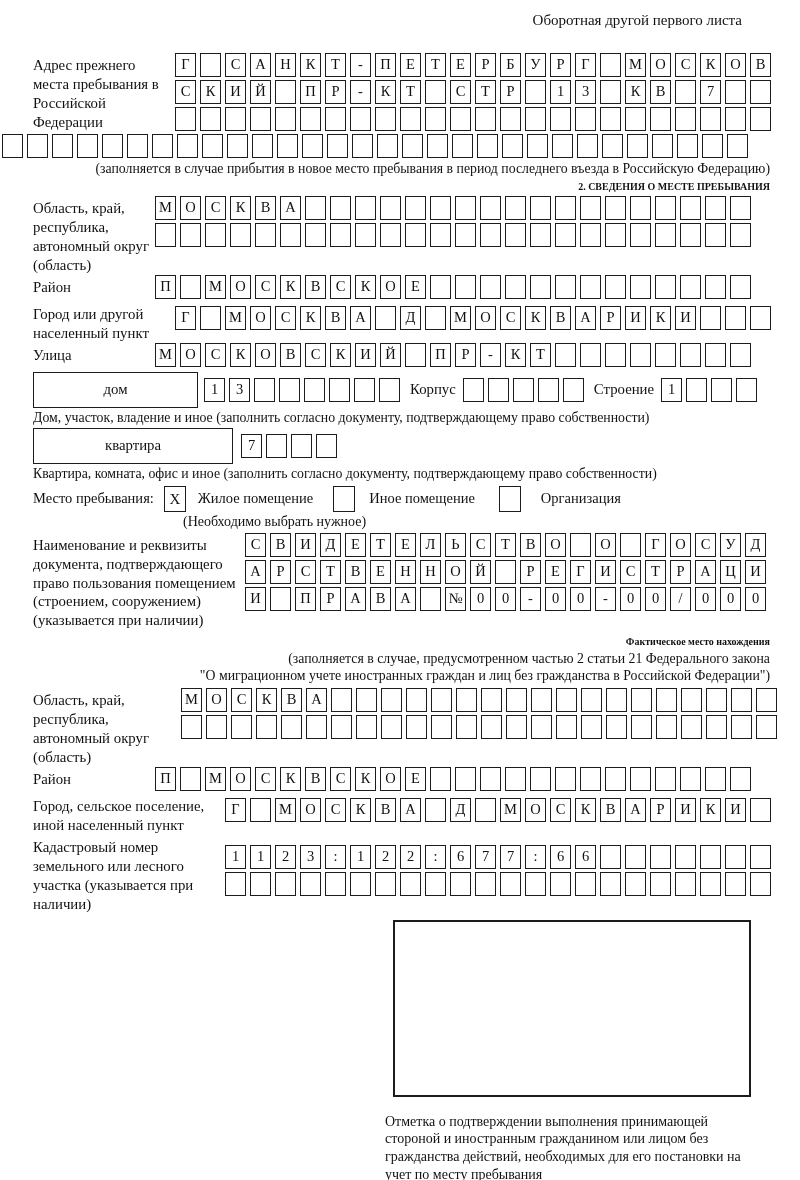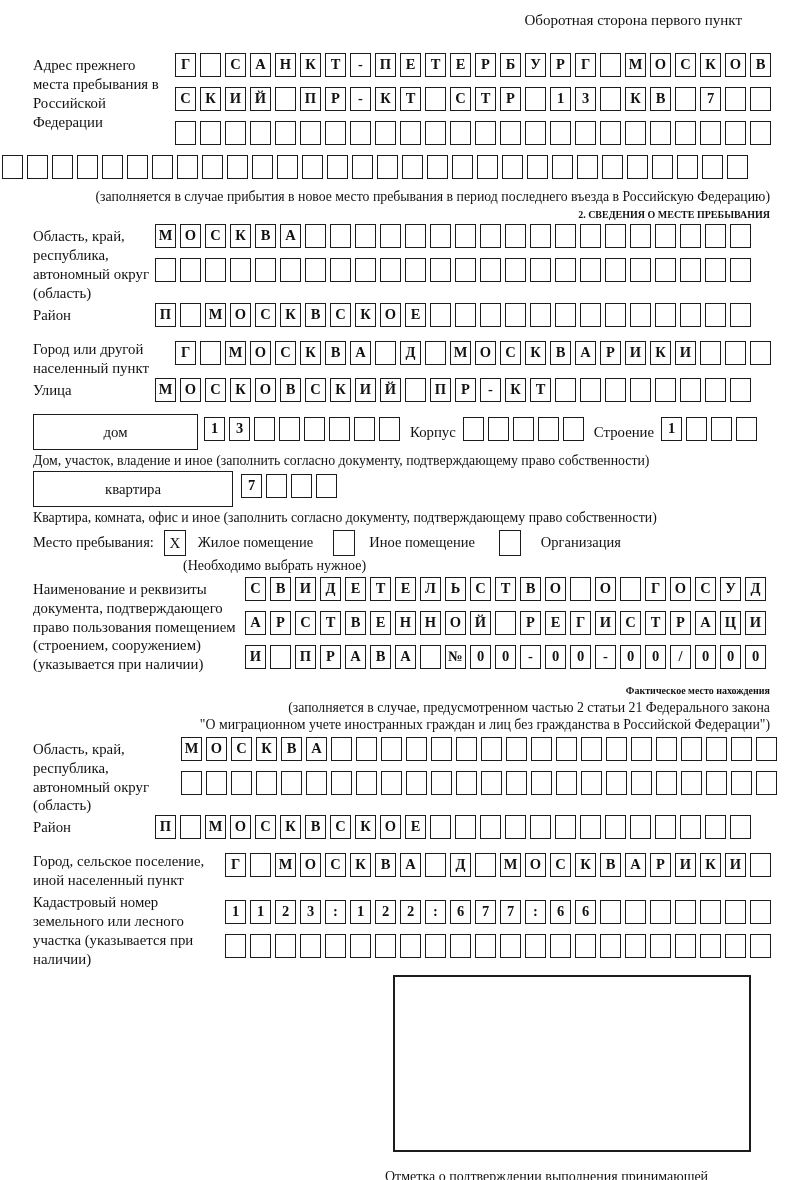"Оборотная сторона первого пункт" div.hdr-note { text: сторона первого пункт -> другой первого листа }
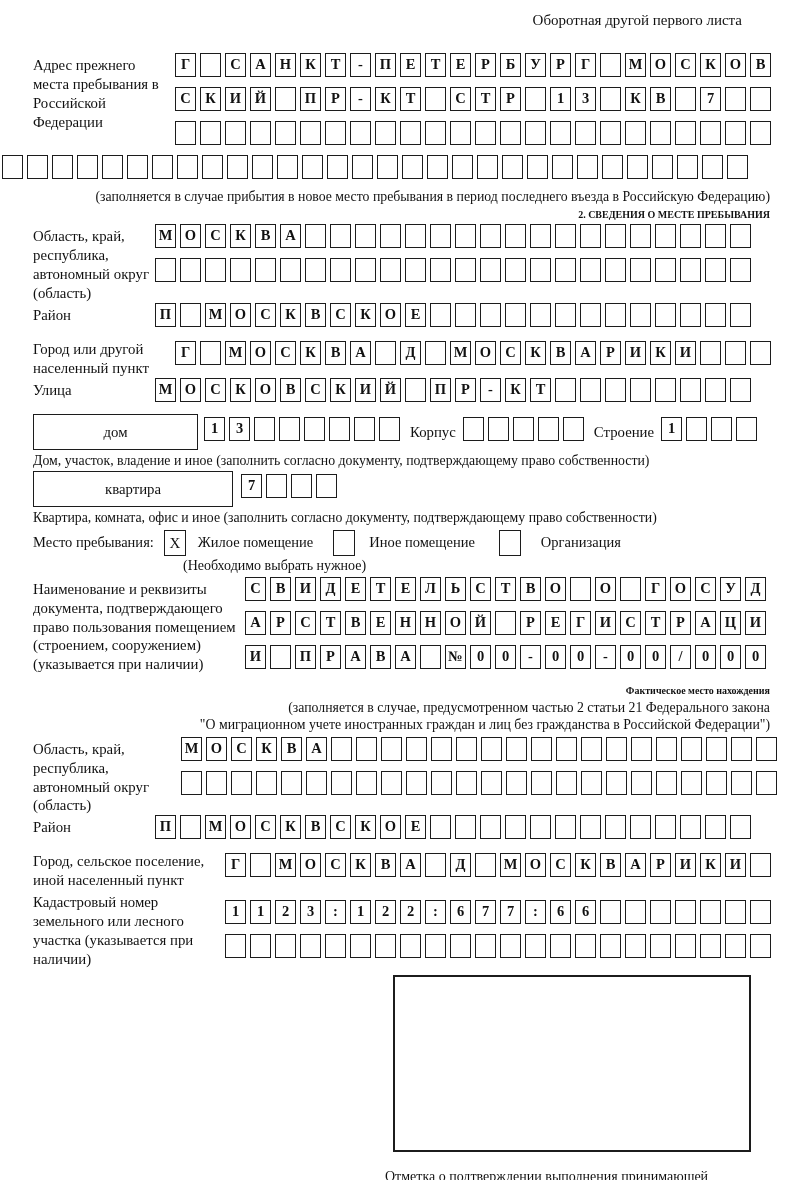"Г С А Н К" .cellrow { font-weight: bold -> none; margin-bottom: 10px -> 3px }
